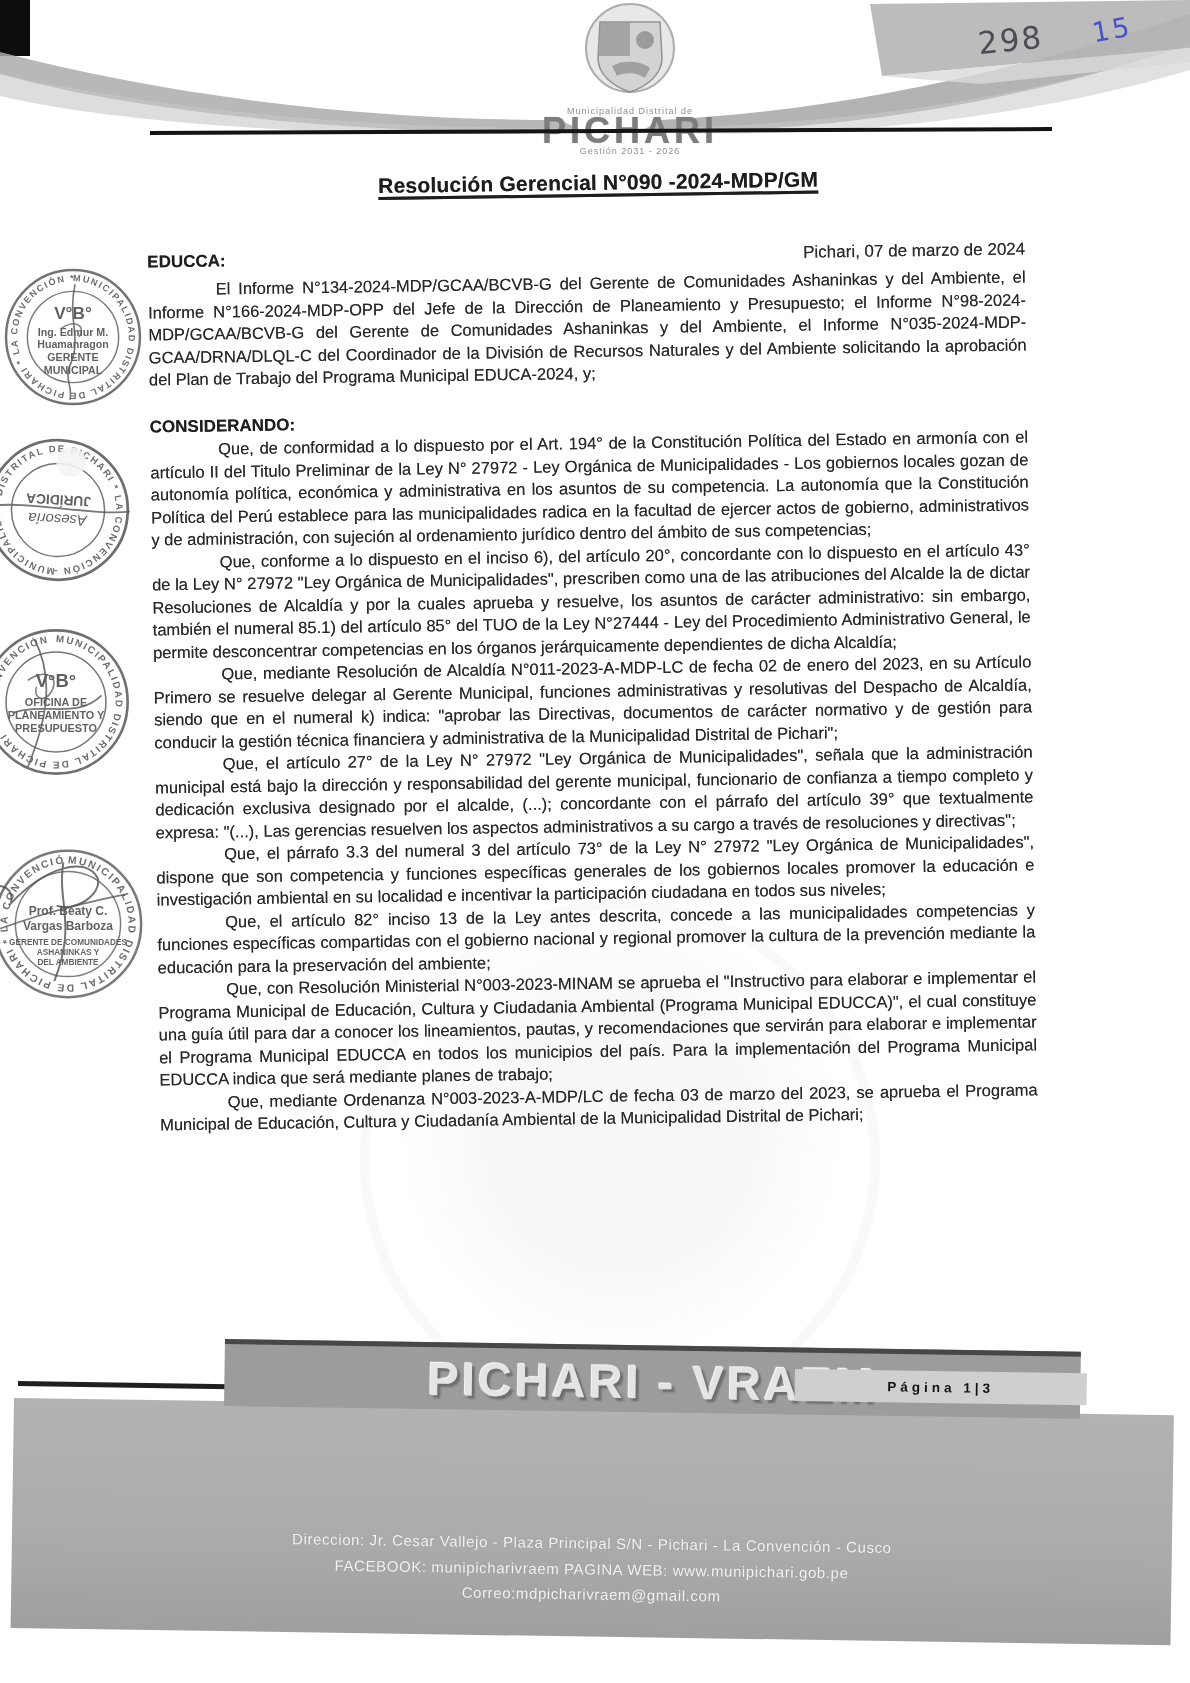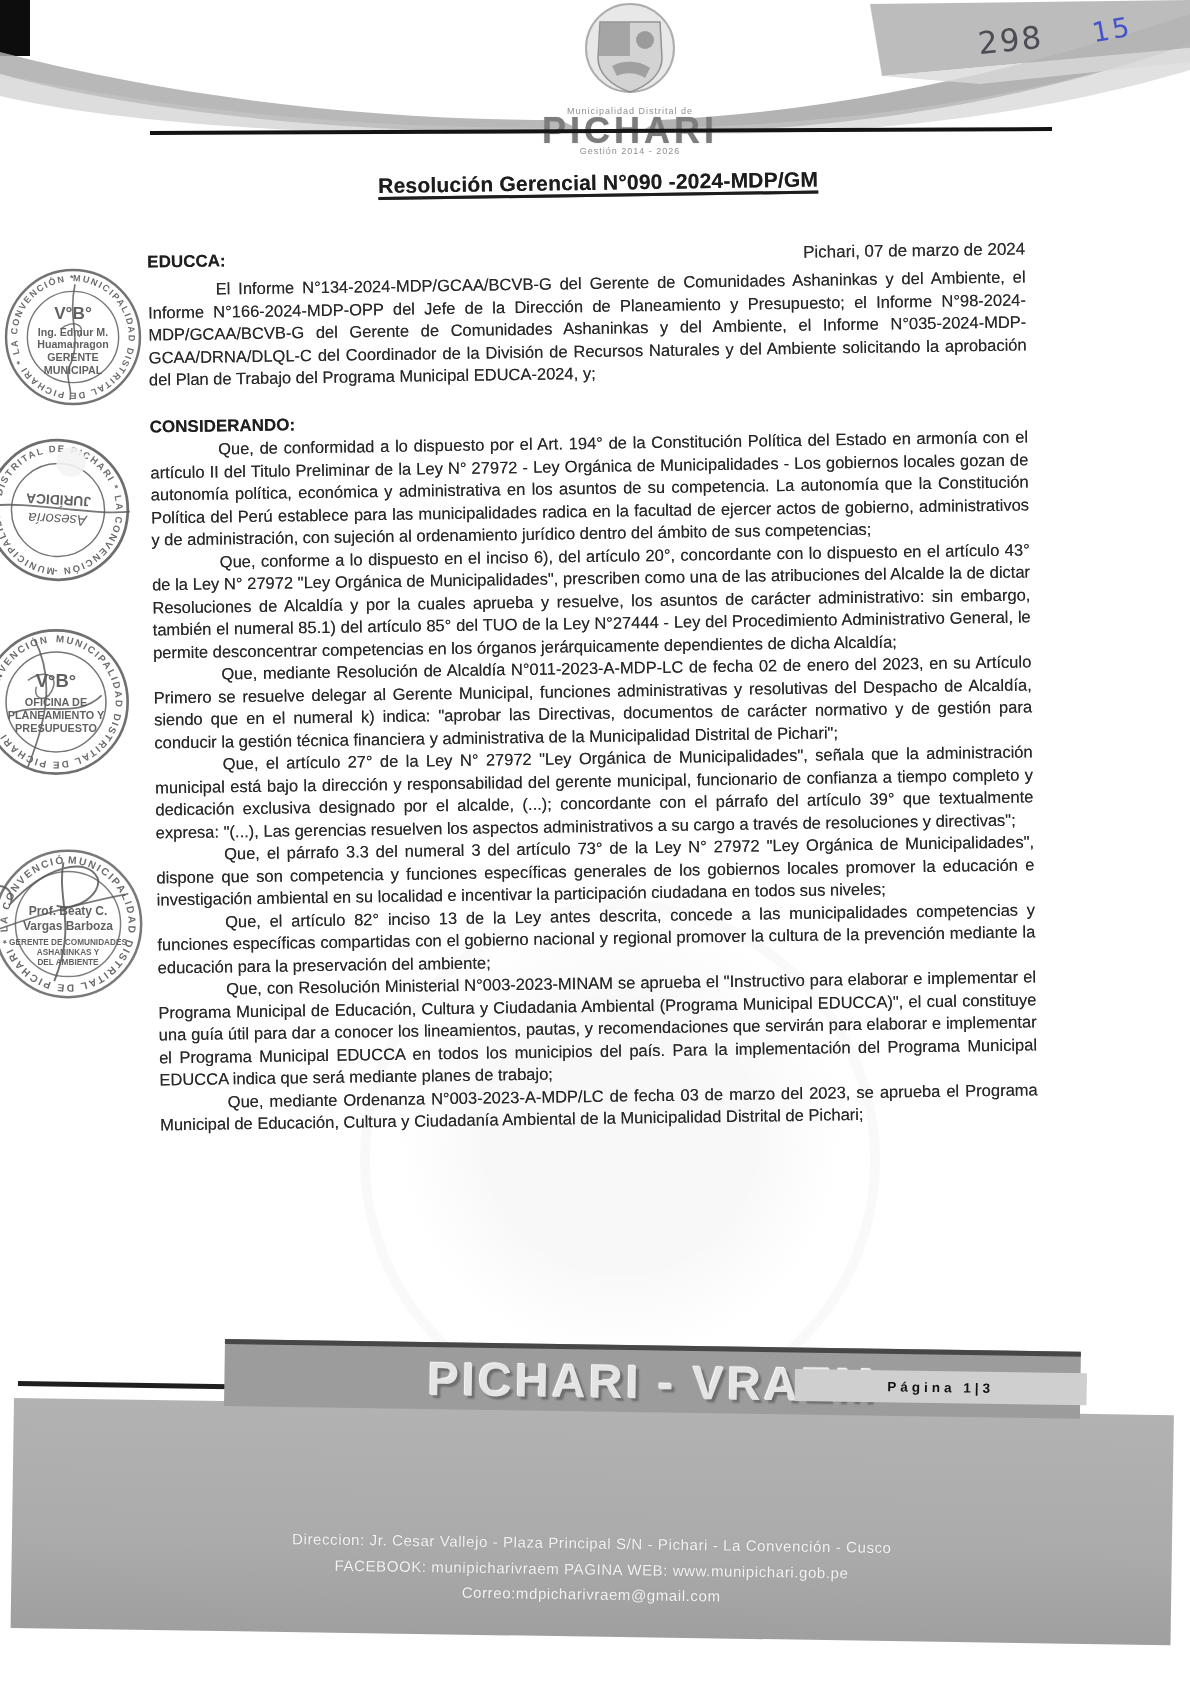"Gestión 2014 - 2026" div.logo-gestion { text: 2014 -> 2031 }
